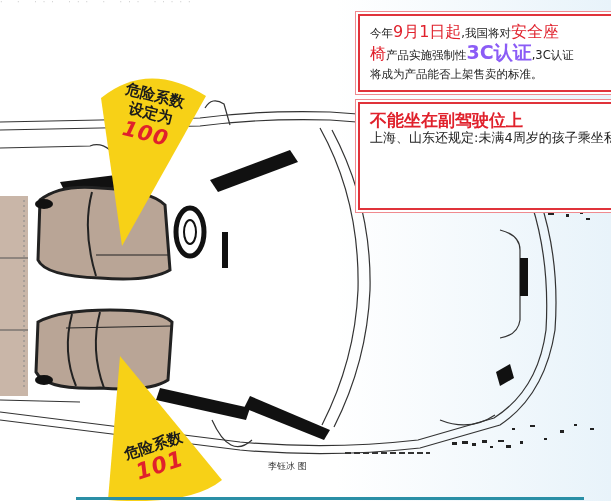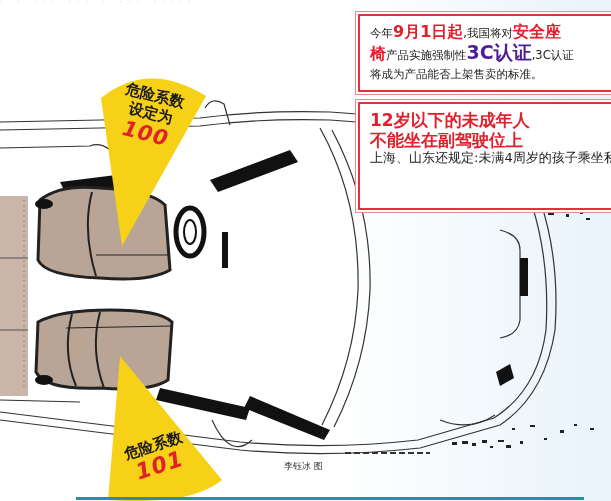"9月1日起" .red-big { font-weight: bold -> normal }
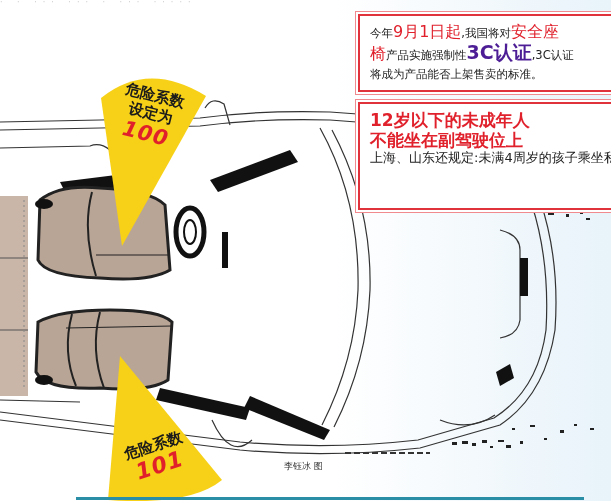"3C认证" .red-xl { color: #4c1d95 -> #8b5cf6 }
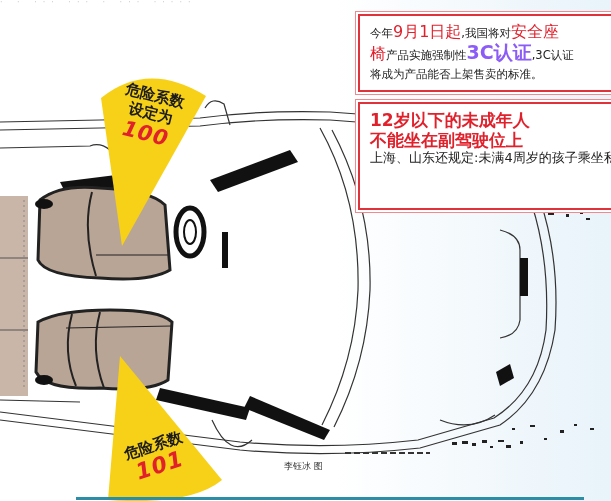"12岁以下的未成年人" div.n2-red { html: <div>12岁以下的未成年人</div> -> none }
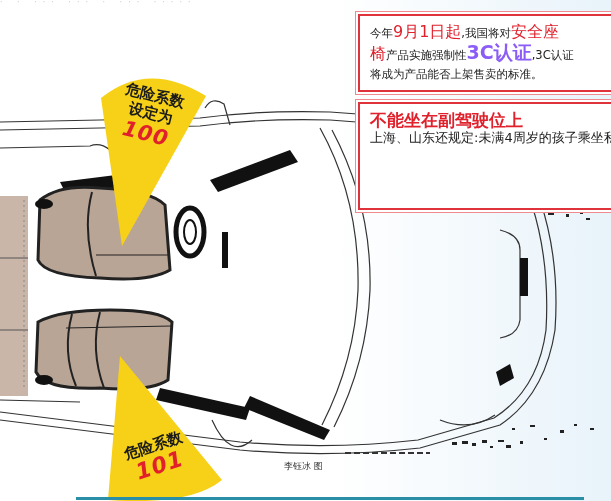"李钰冰 图" .credit { left: 284px -> 268px }
